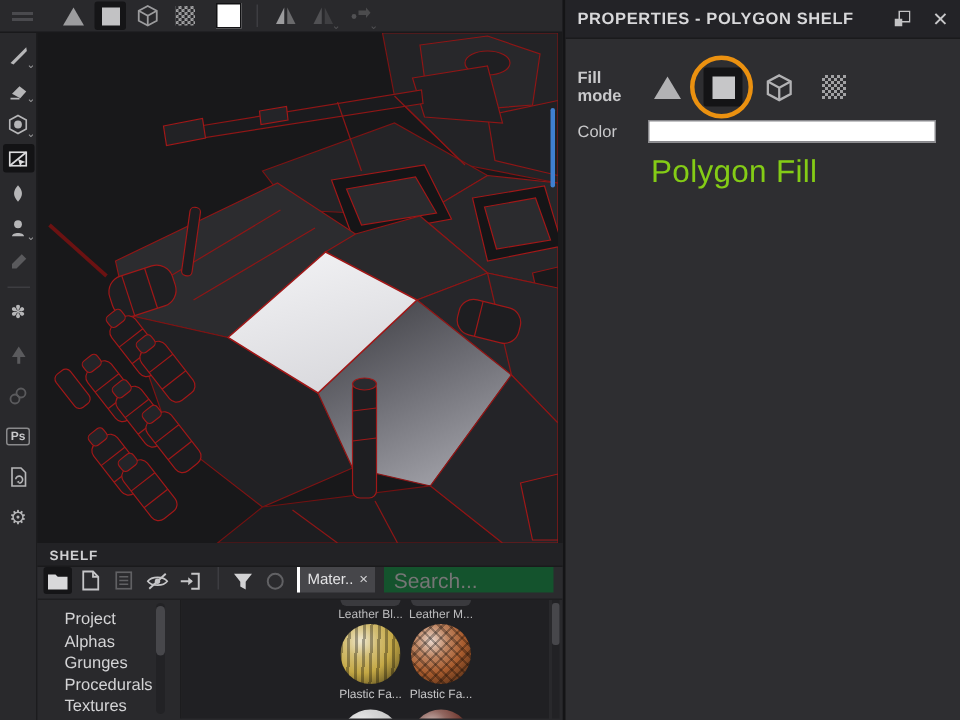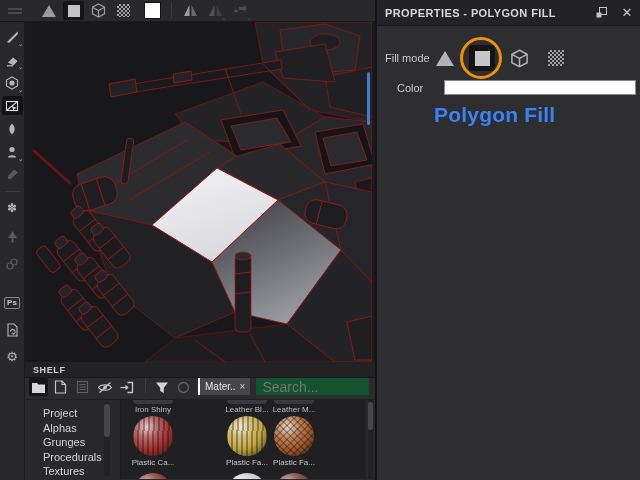"PROPERTIES - POLYGON FILL" span.props-title { text: FILL -> SHELF }
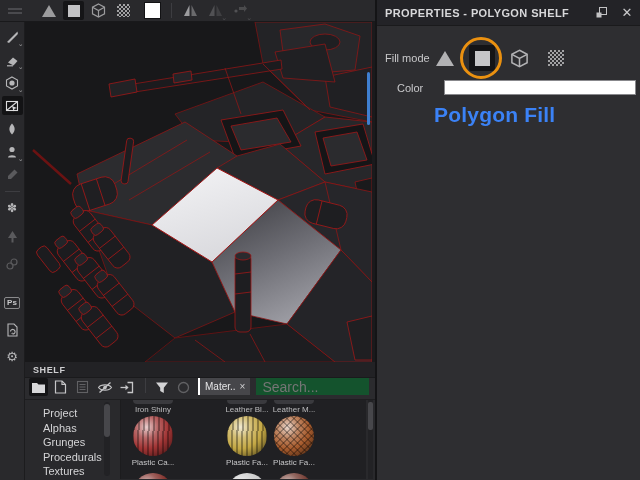"Fill mode" div.prow { font-weight: none -> bold }
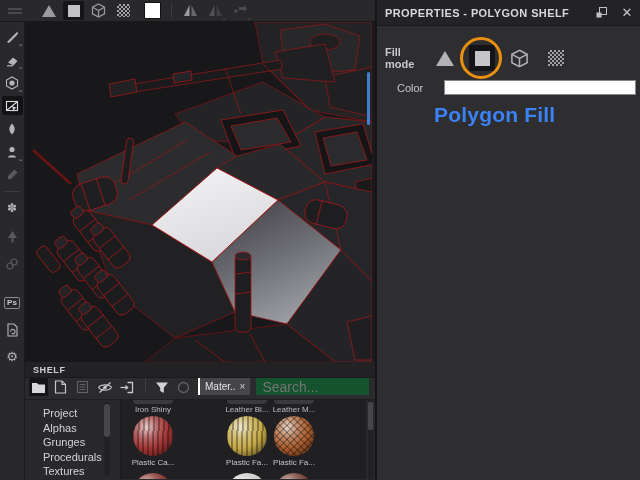"Color" div.prow { padding-left: 12px -> none }
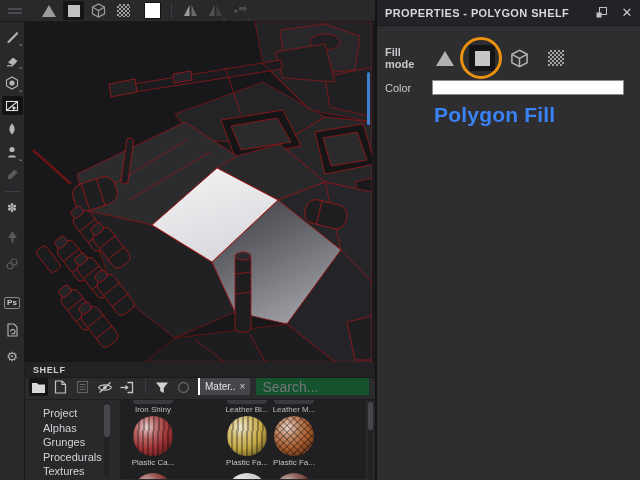"Polygon Fill" .annot { color: #3b82f6 -> #84cc16; font-weight: bold -> normal }
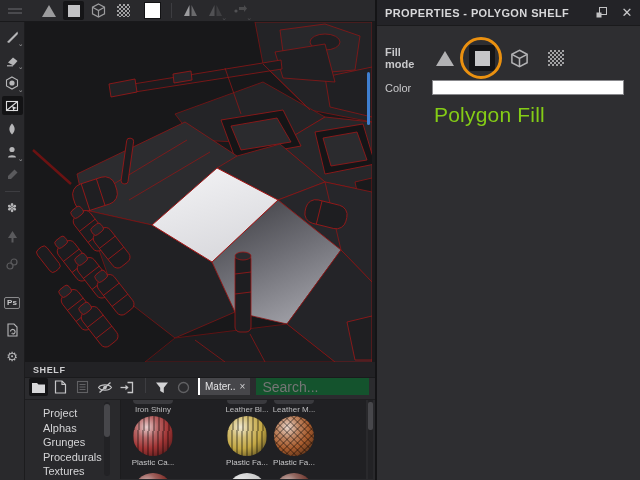"Ps" div.sbtn { margin-top: 16px -> 4px }
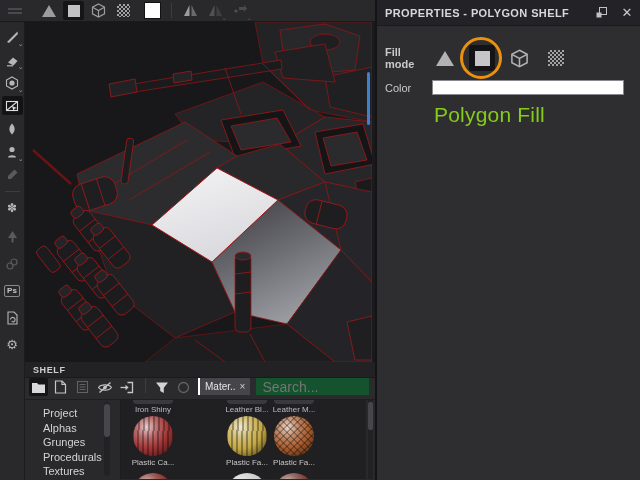"Iron Shiny" div.cell { html: <div> <div></div> <div>Iron Shiny</div> <div></div> <div>Plastic Ca...</div> <div></div> </div> -> none }
